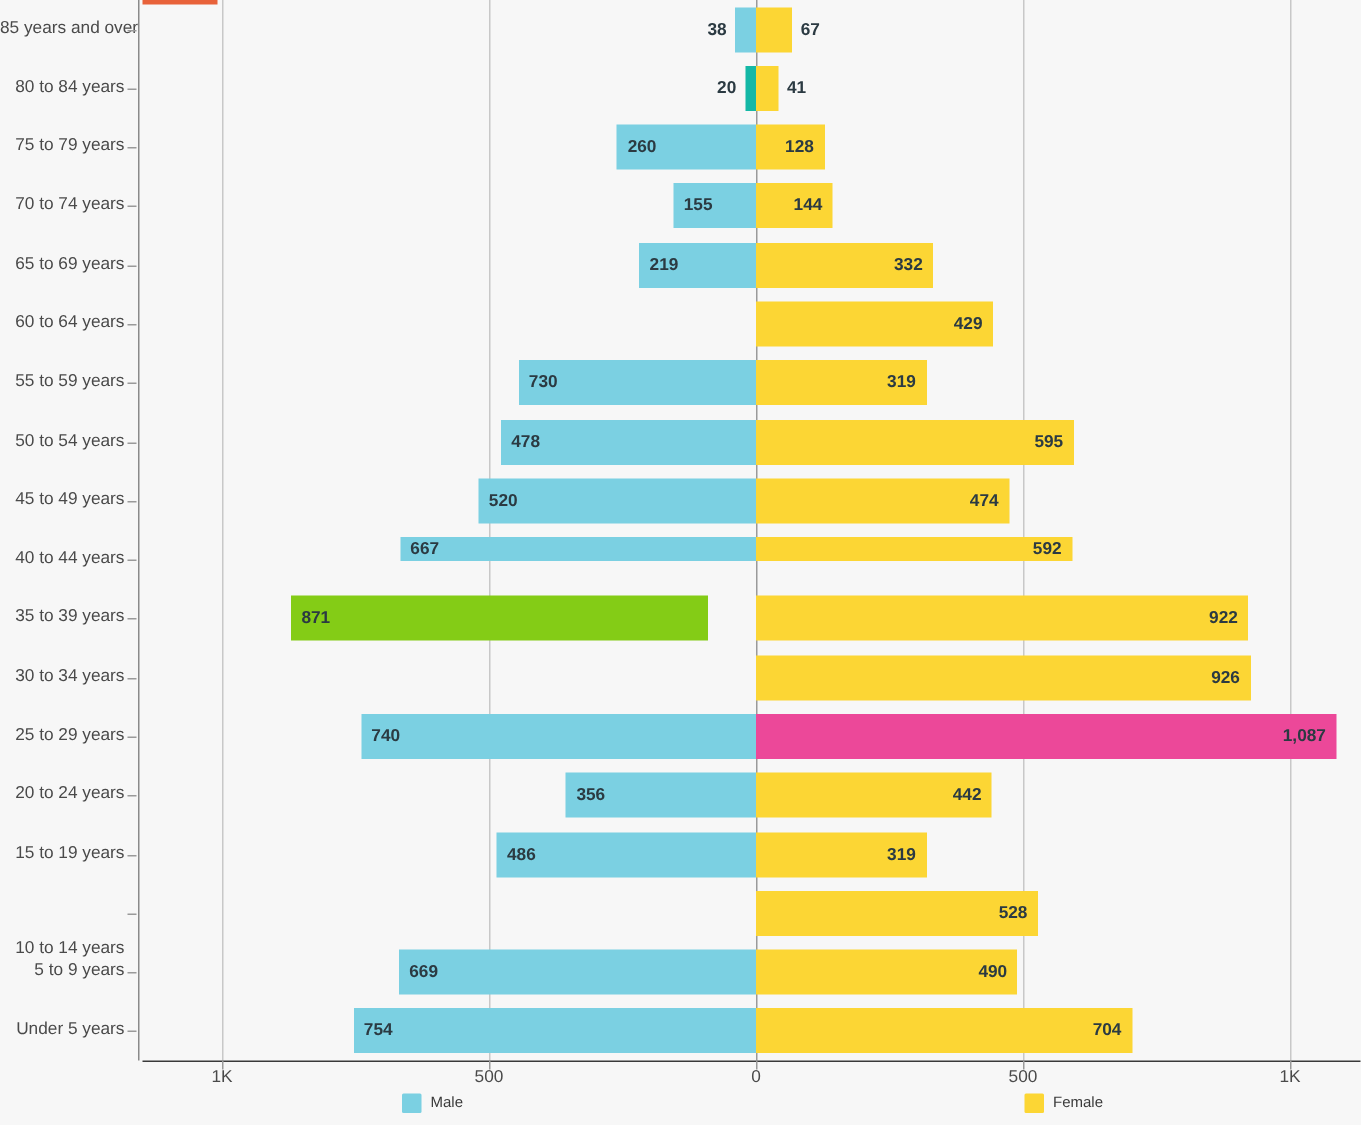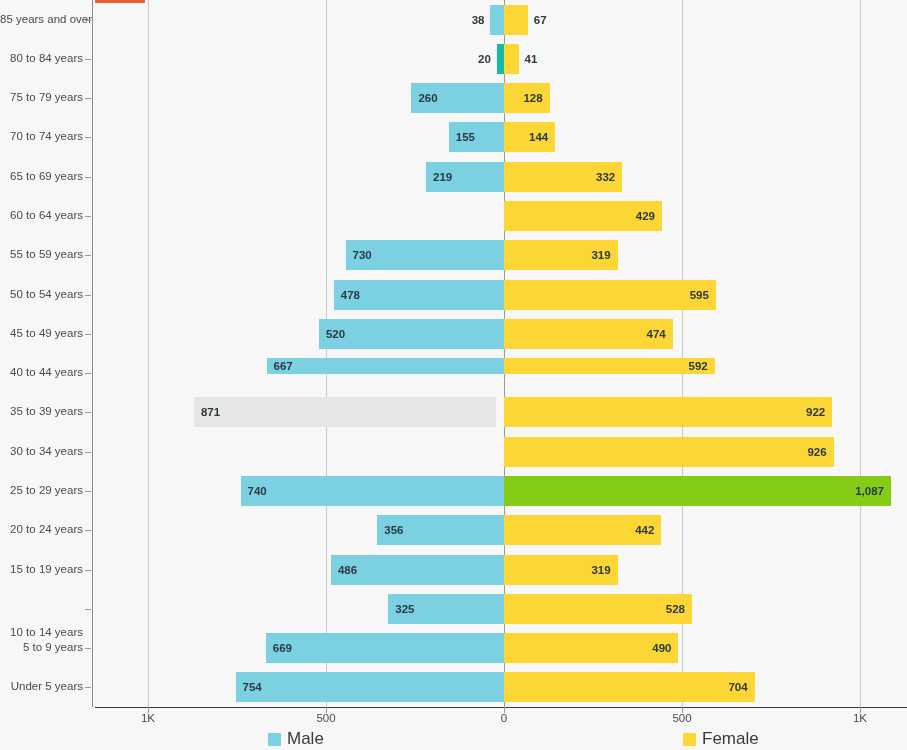"871" div.bar { background: #e5e5e5 -> #84cc16; width: 302px -> 278px }
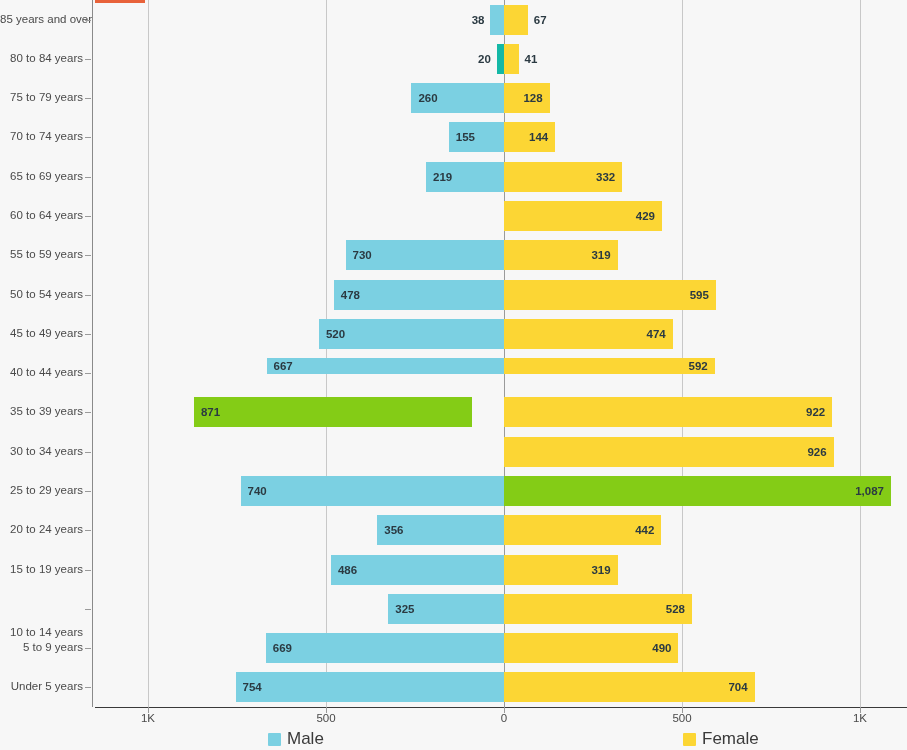"1,087" div.bar { background: #84cc16 -> #ec4899 }
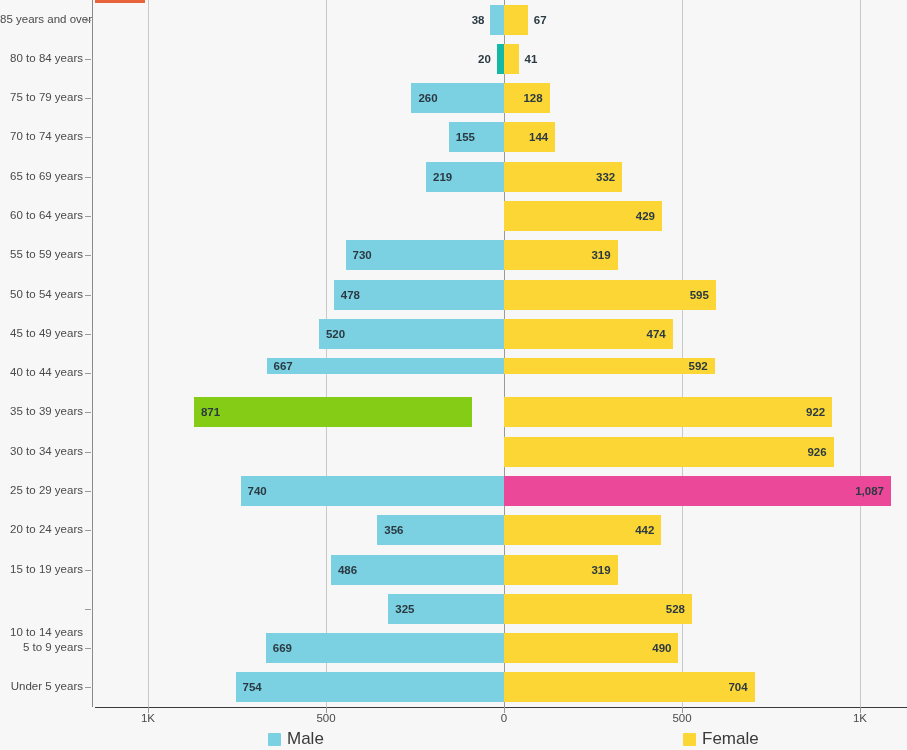"325" div.bar { html: <div> <span>325</span> </div> -> none }
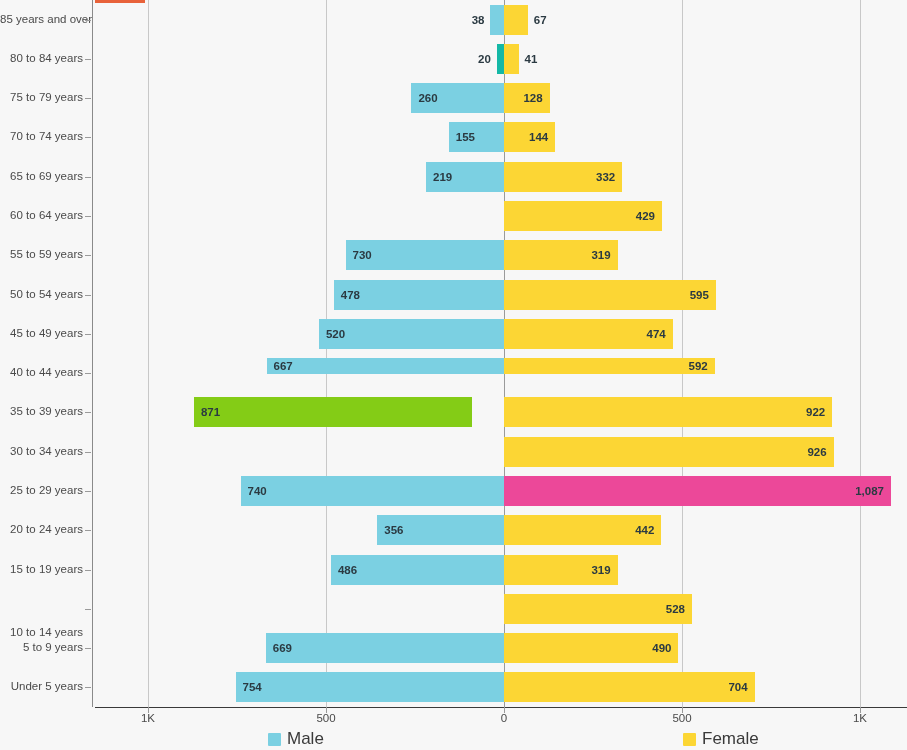"Male" .legend-text { font-size: 17px -> 10px }
